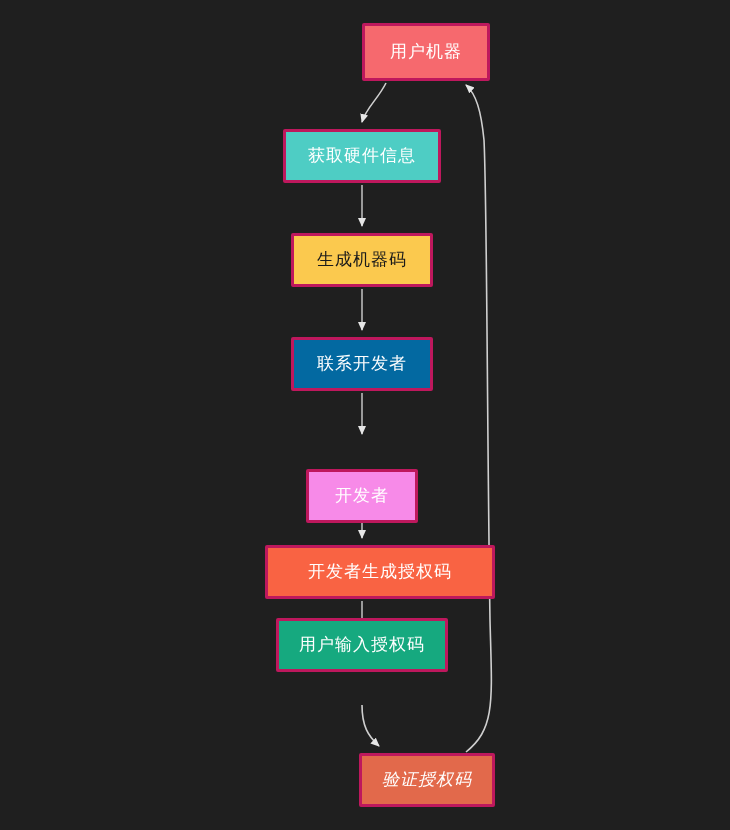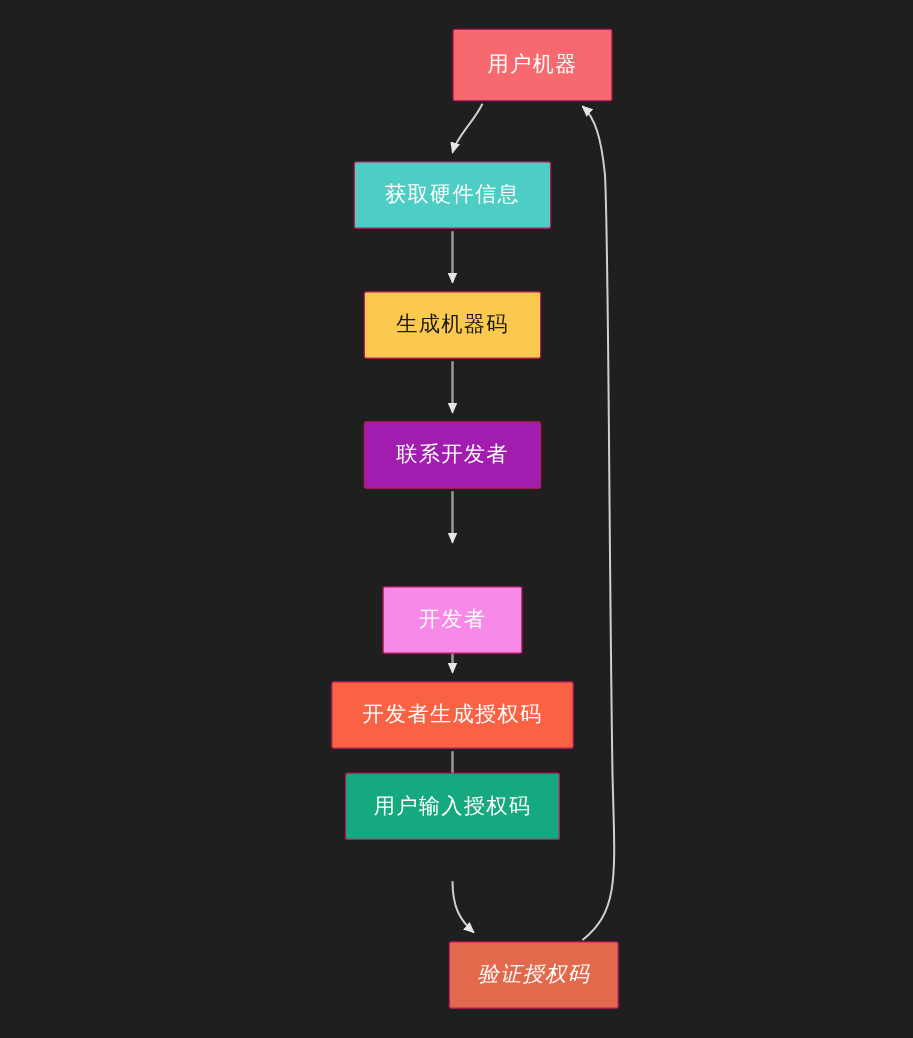"用户机器" .node { border: 1px solid #be185d -> 3px solid #be185d }
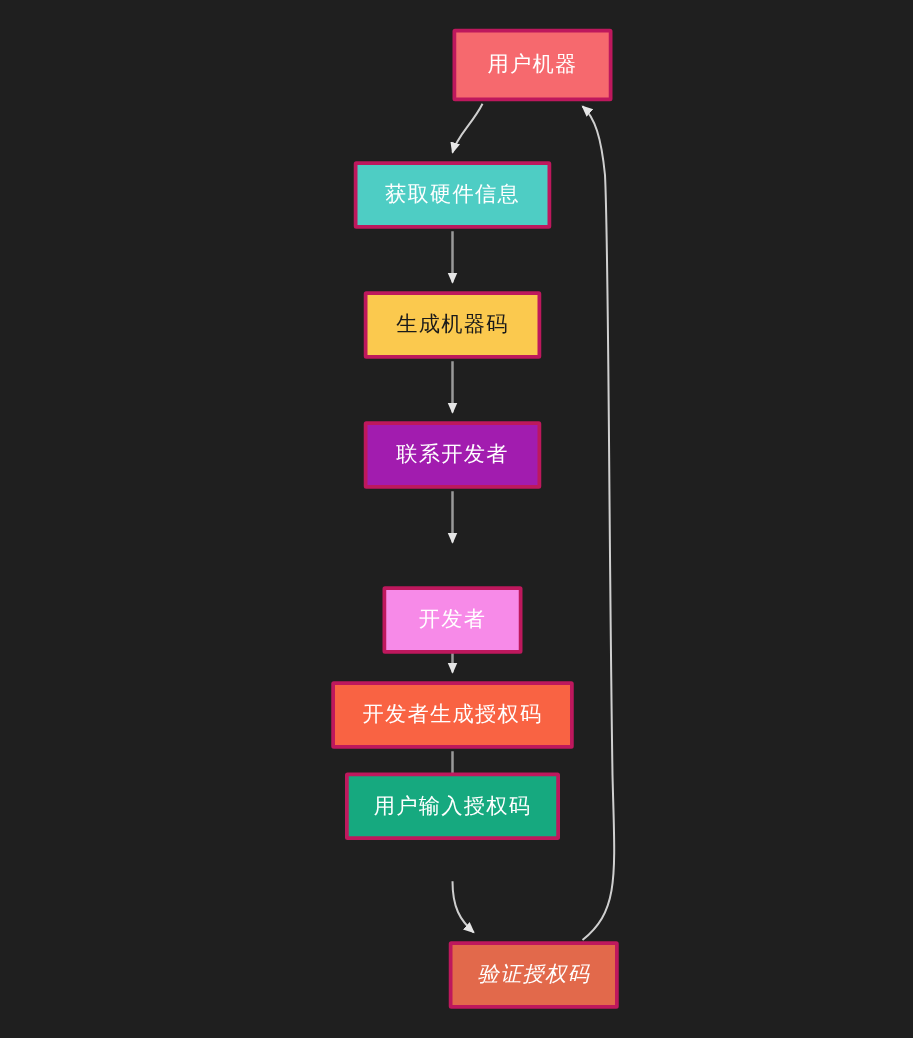"联系开发者" div.node { background: #a21caf -> #0369a1 }
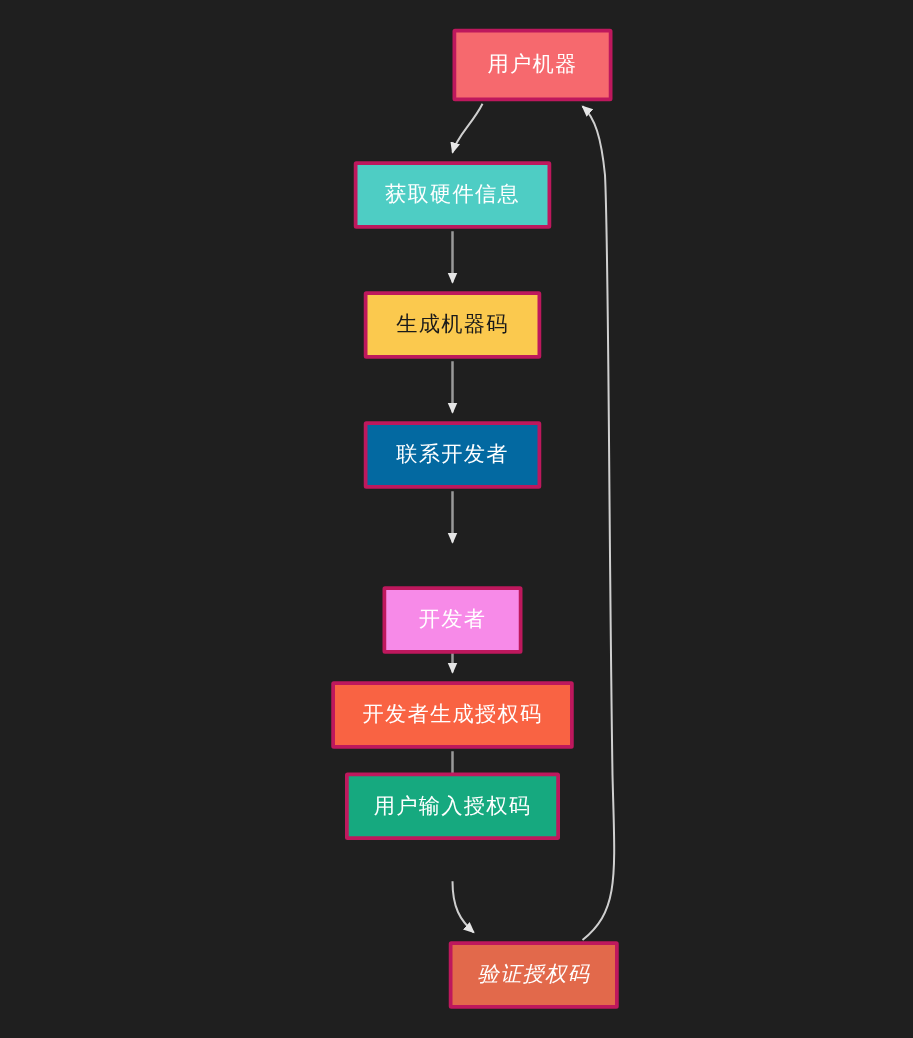"开发者生成授权码" div.node { width: 194px -> 230px }
